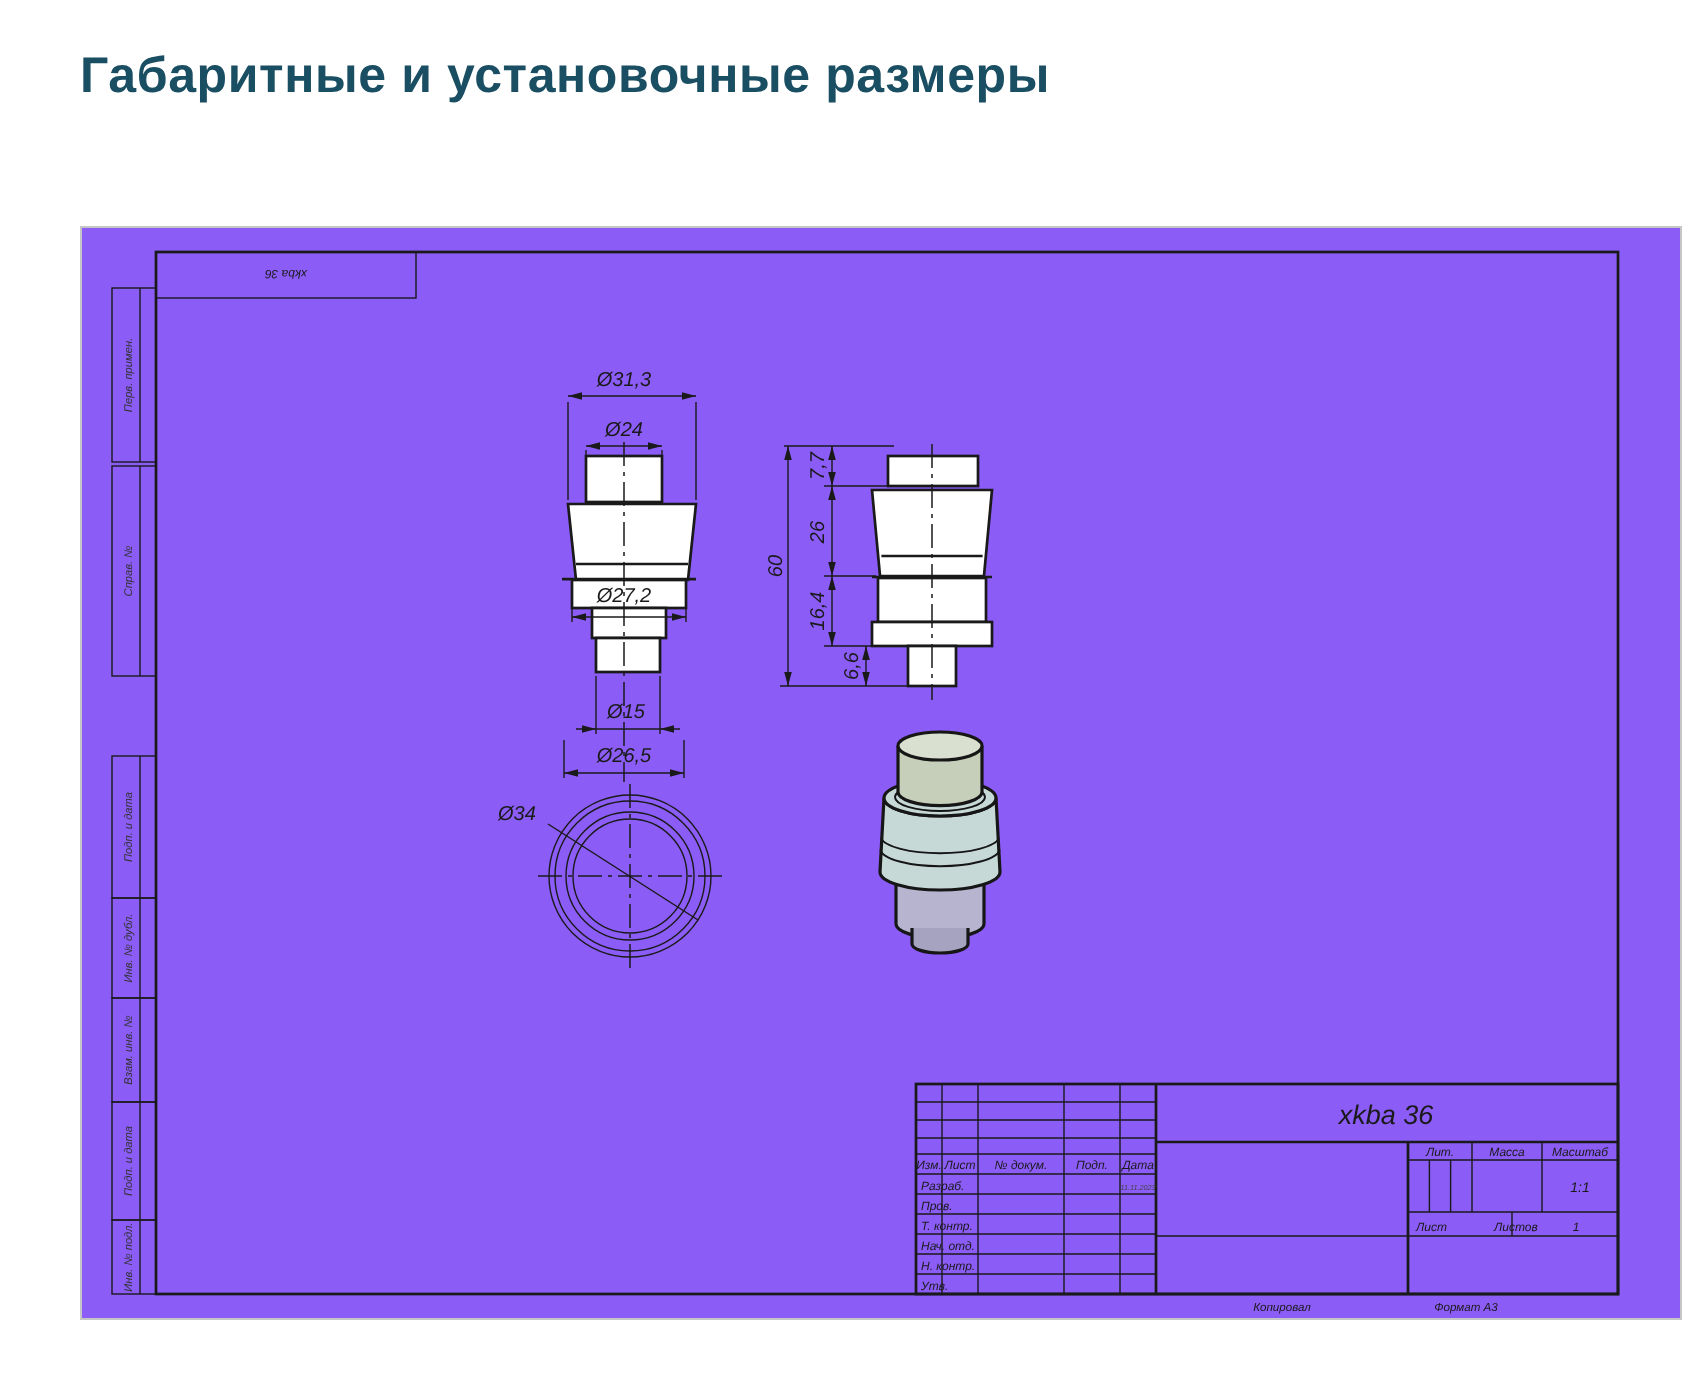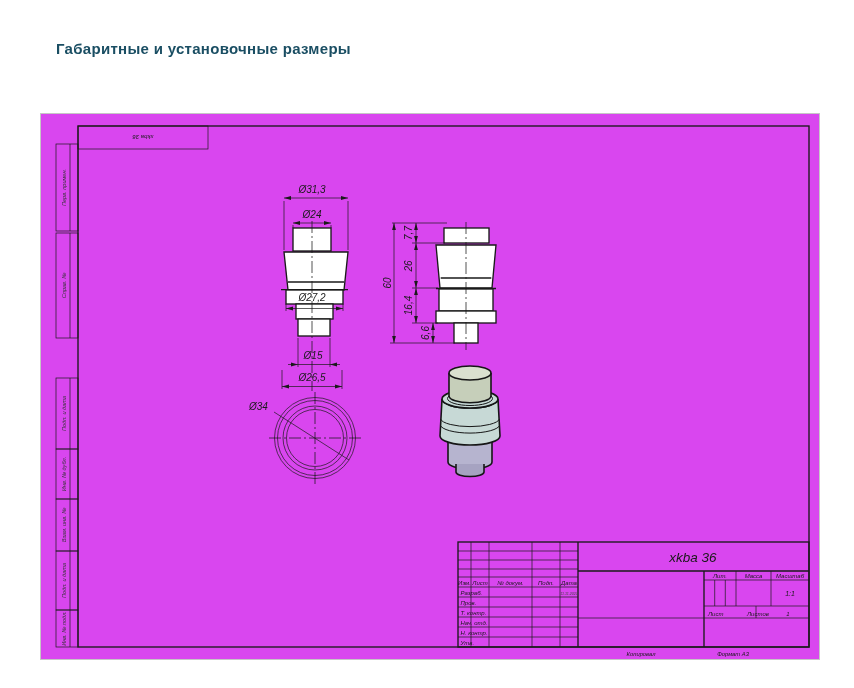"Габаритные и установочные размеры" .title { font-size: 15px -> 25px; margin: 16px -> 0 }
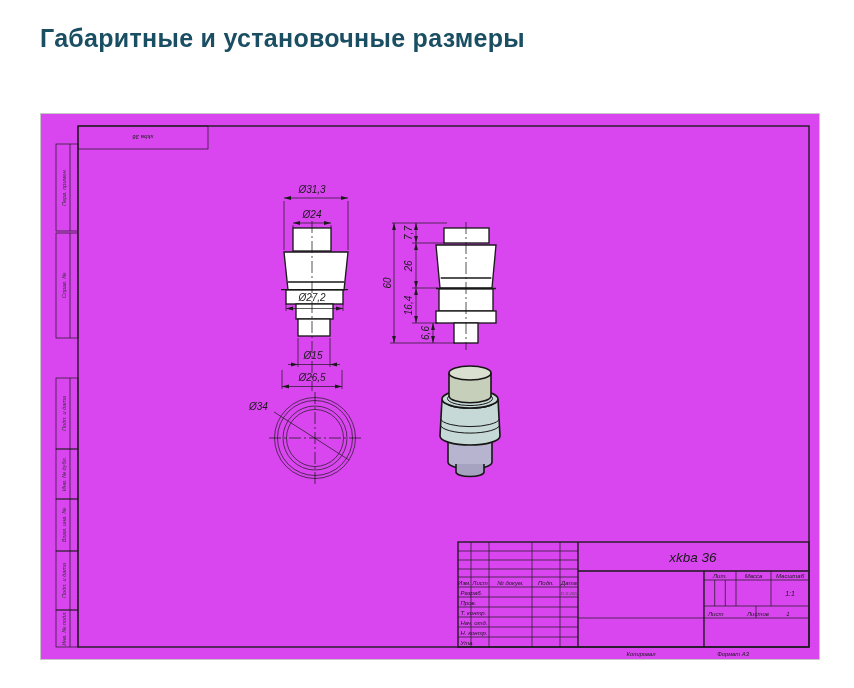"Ø31,3" .sheet { background: #d946ef -> #8b5cf6; padding-left: none -> 21px }
